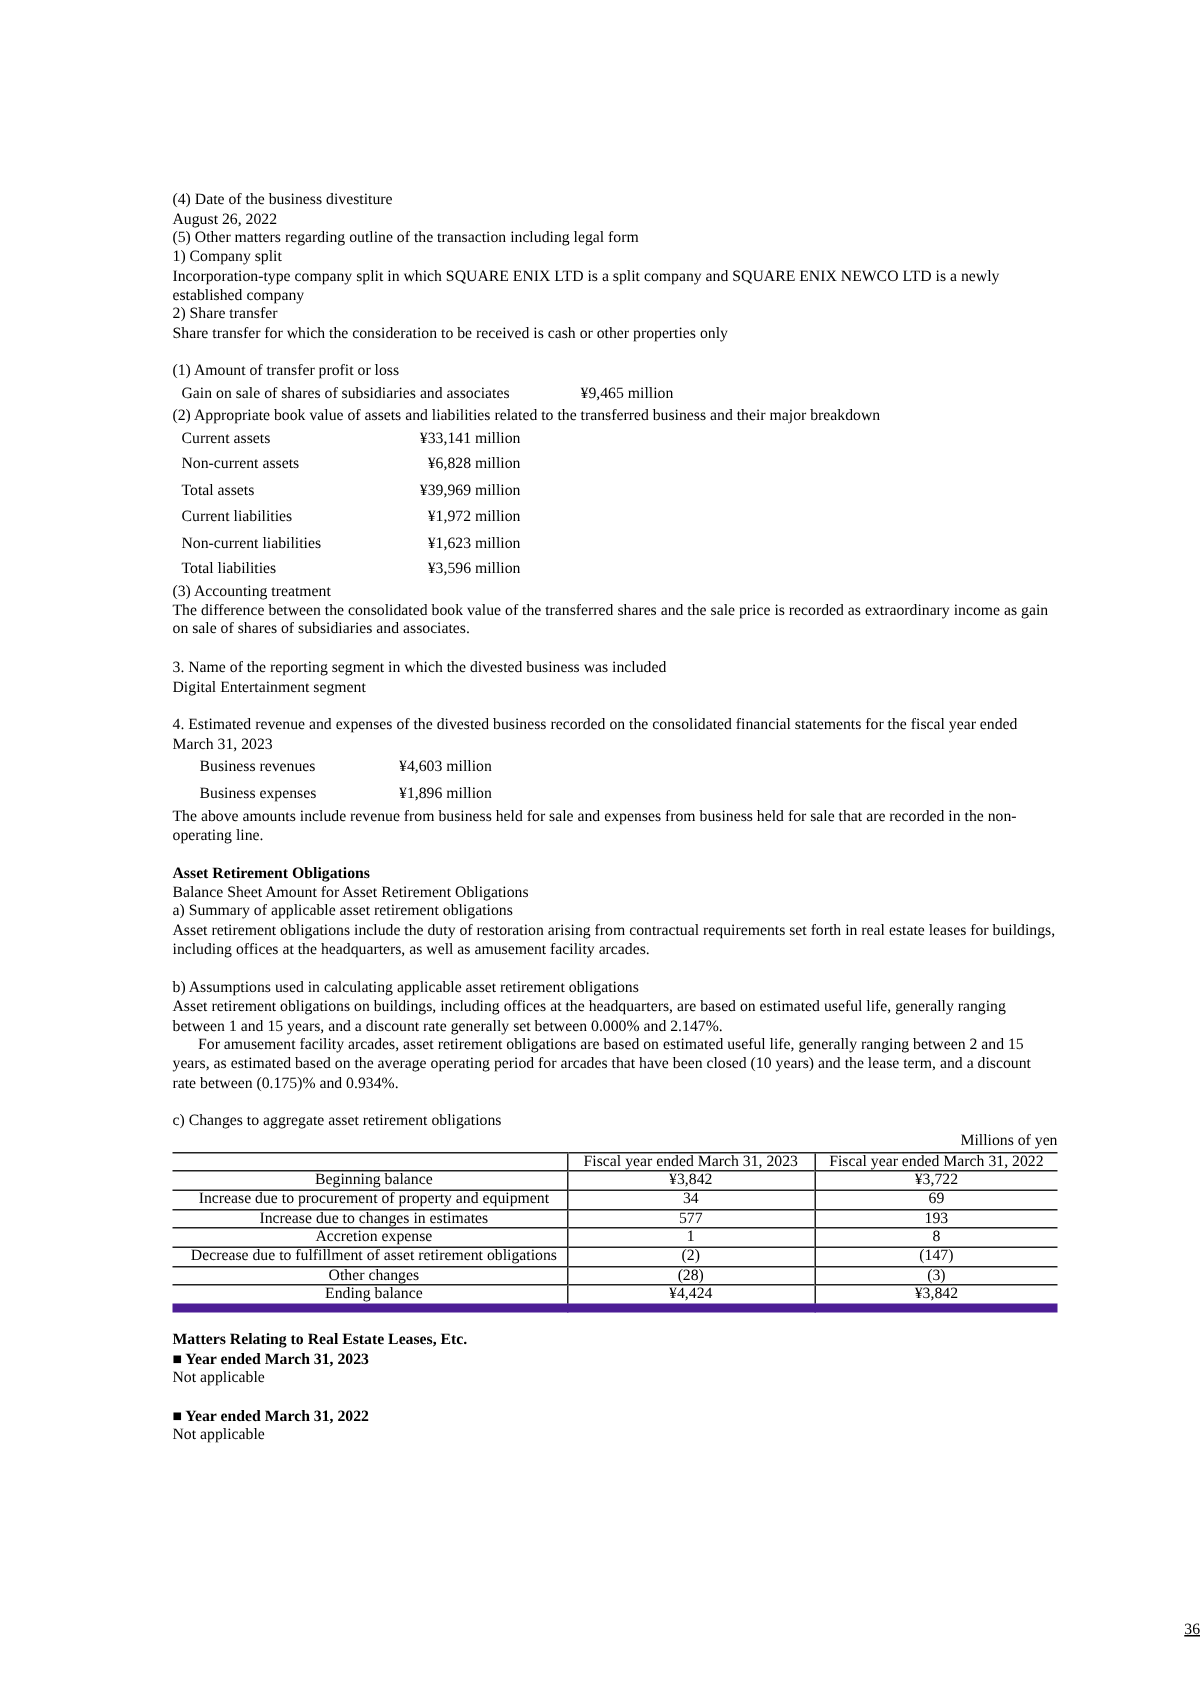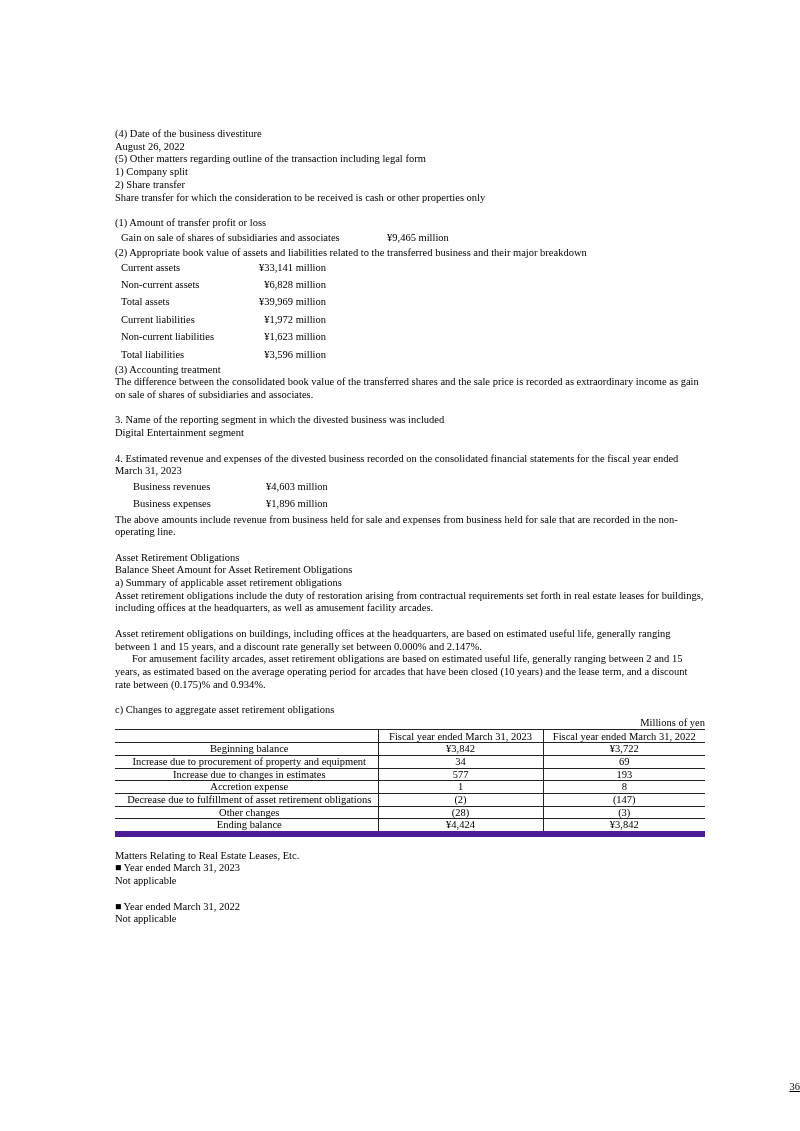"Incorporation-type company split in" div.para { html: none -> <div>Incorporation-type company split in which SQUARE ENIX LTD is a split company and SQUARE ENIX NEWCO LTD is a newly established company</div> }
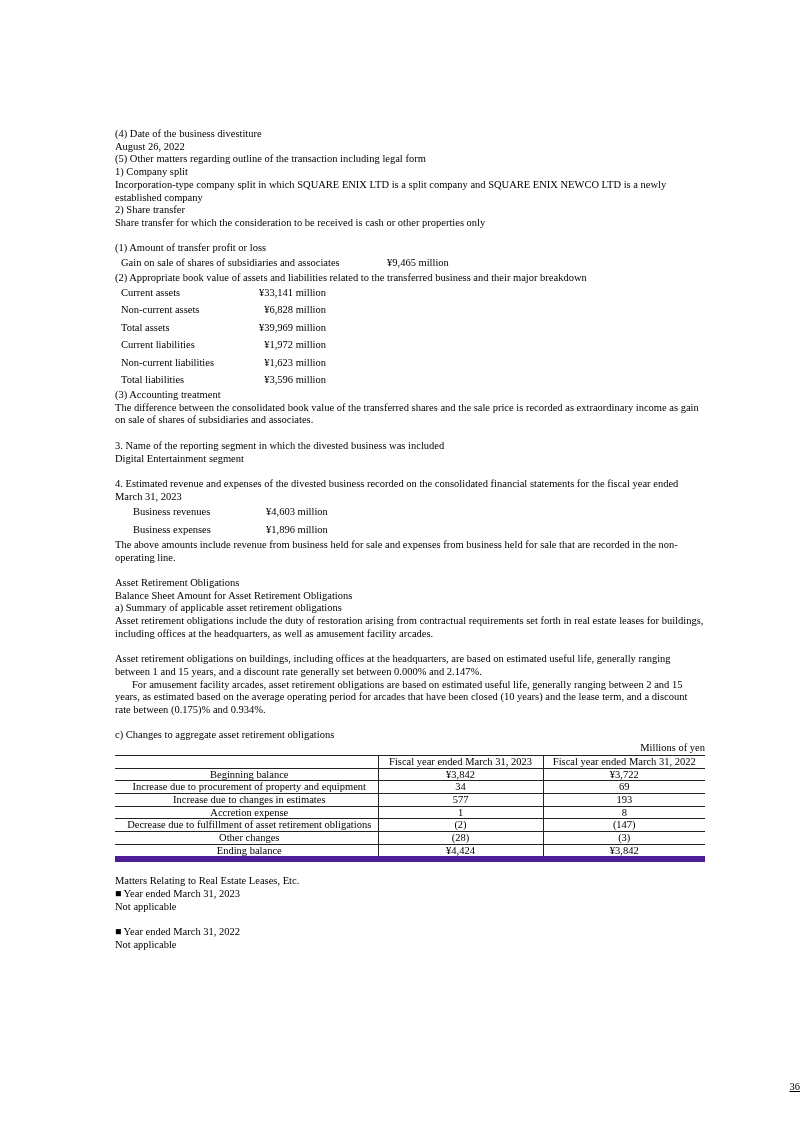"Current assets" .kv-book { gap: none -> 21px }
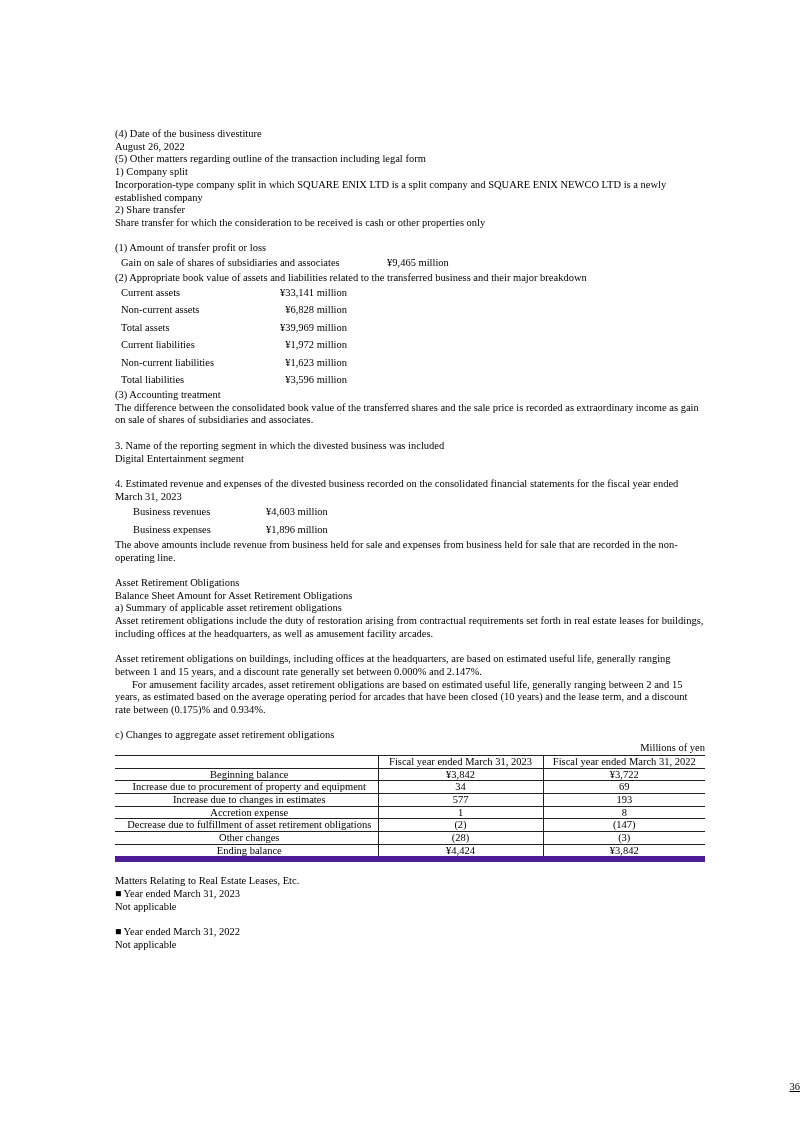"Asset Retirement Obligations" .bold { font-weight: normal -> bold }
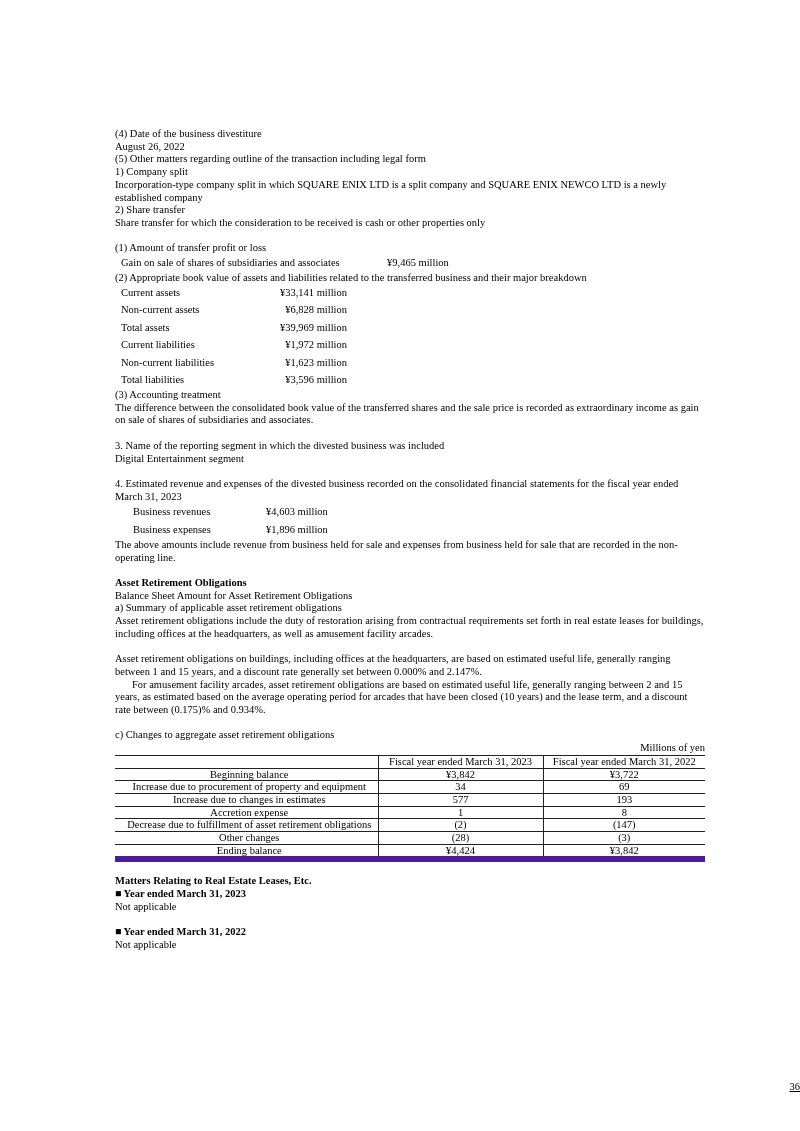"b) Assumptions used in calculating" div.line { html: none -> <div>b) Assumptions used in calculating applicable asset retirement obligations</div> }
